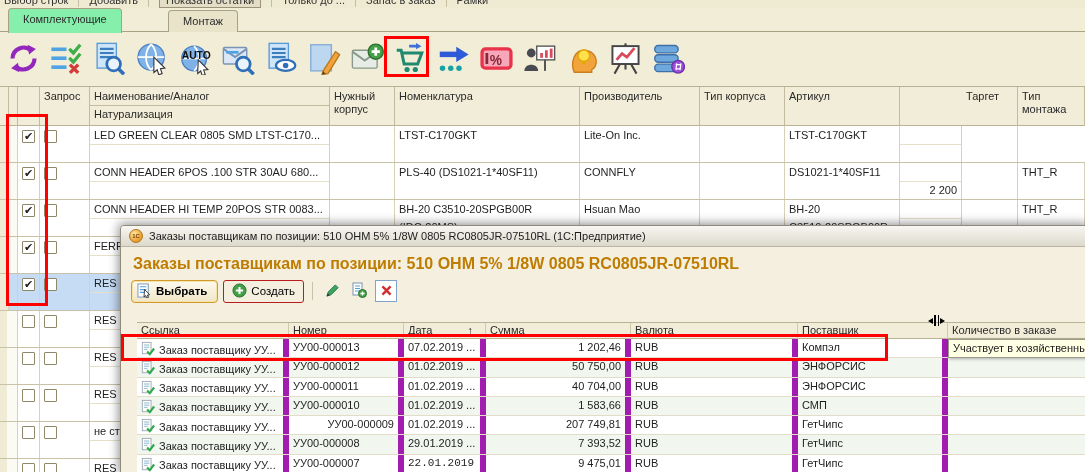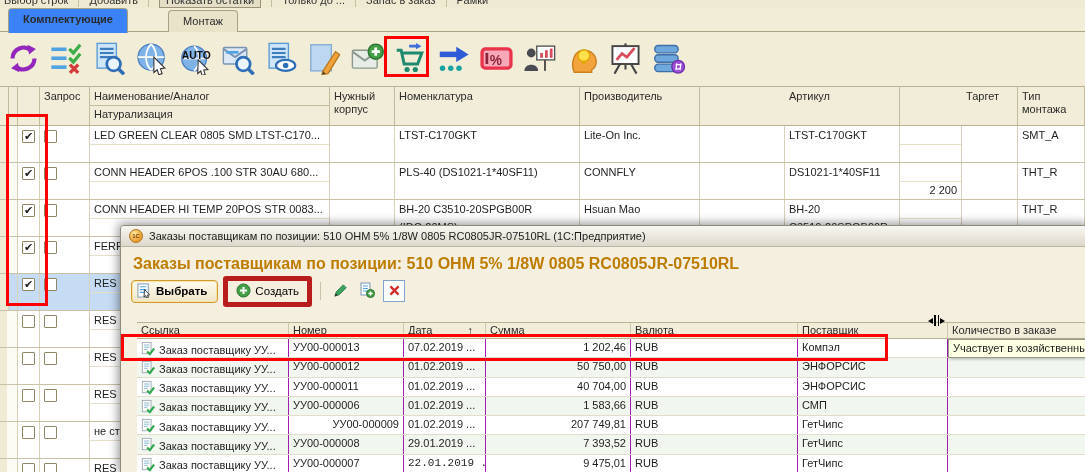"Комплектующие" .tab.active { background: #3b82f6 -> #86efac; font-weight: bold -> normal }
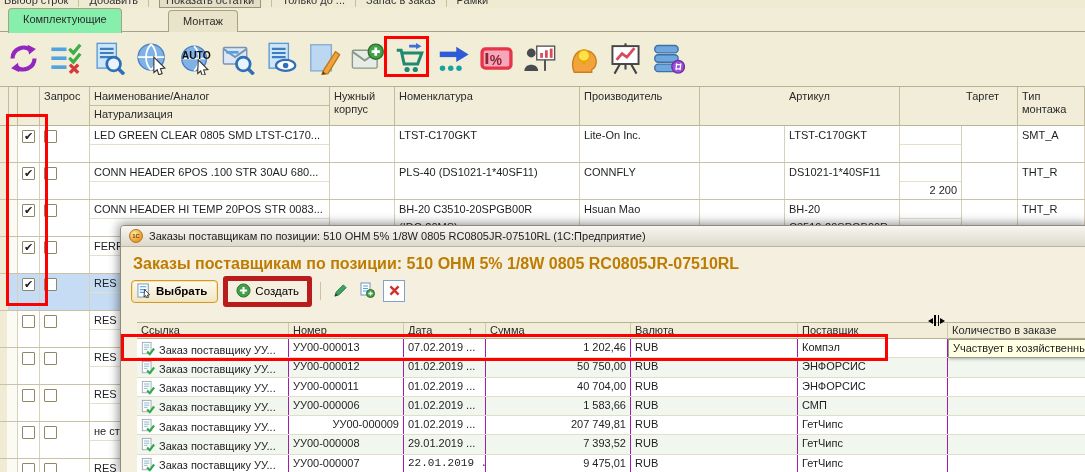"Тип корпуса" div.mt-hcell { html: none -> <div><span>Тип корпуса</span></div> }
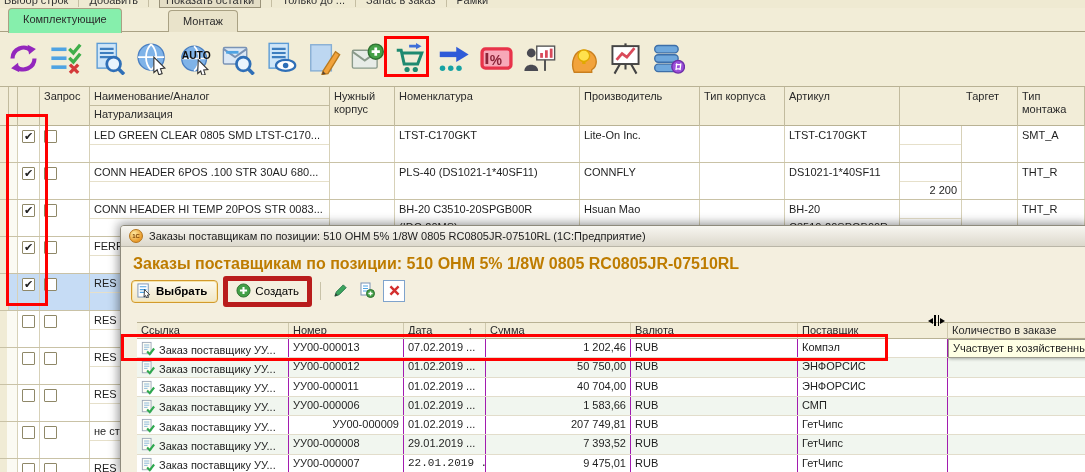"SMT_A" div.mt-cell { html: <div><span>SMT_A</span></div> -> none }
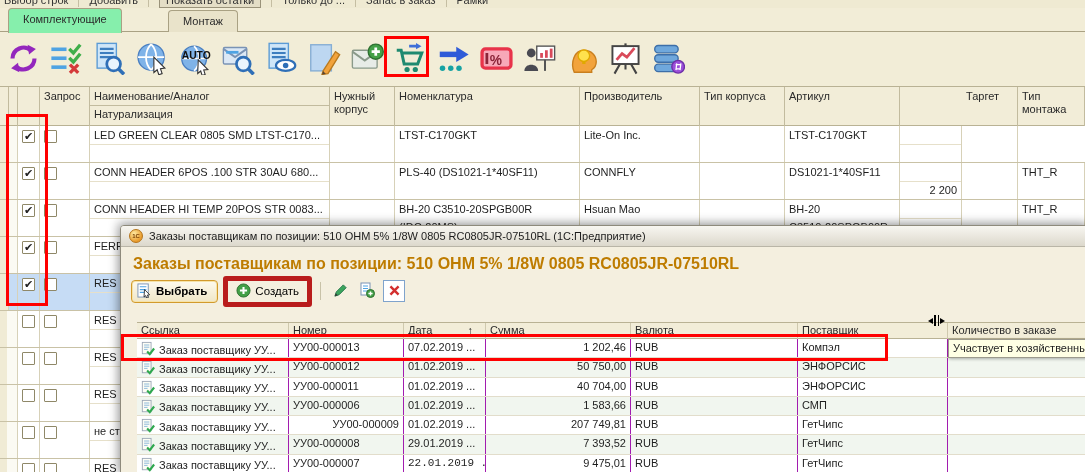"Создать" .btn-create { border: 5px solid #b91c1c -> 1px solid #b91c1c }
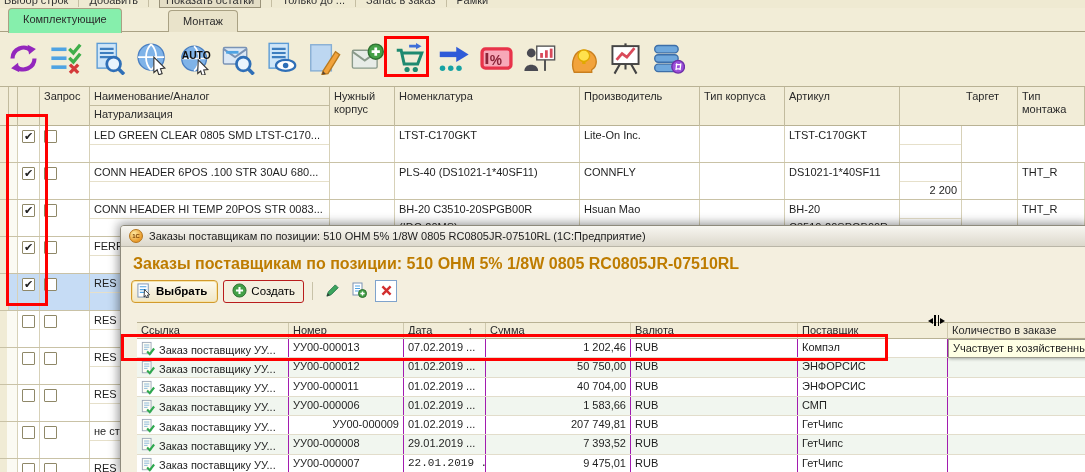"Заказ поставщику УУ..." .dt-cell { border-right: 1px solid #a21caf -> 6px solid #a21caf }
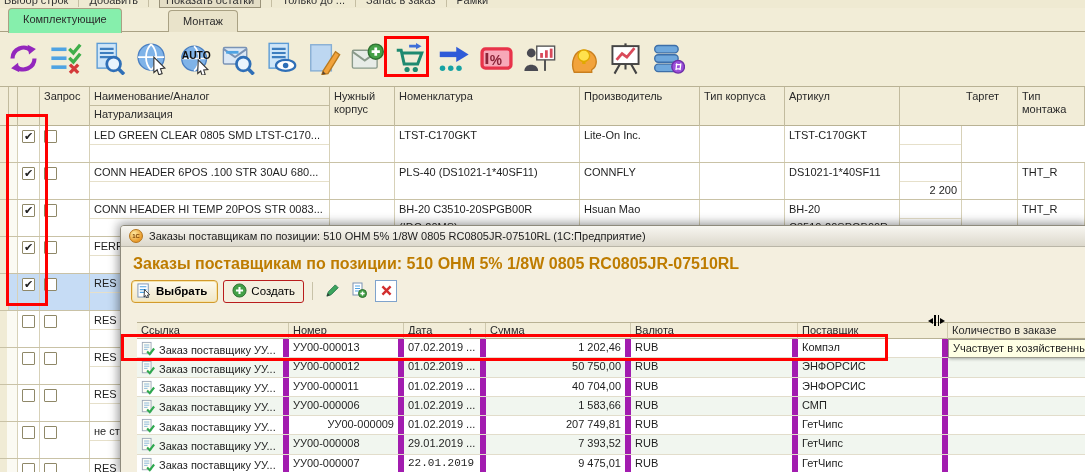"УУ00-000006" div.dt-cell { text: УУ00-000006 -> УУ00-000010 }
